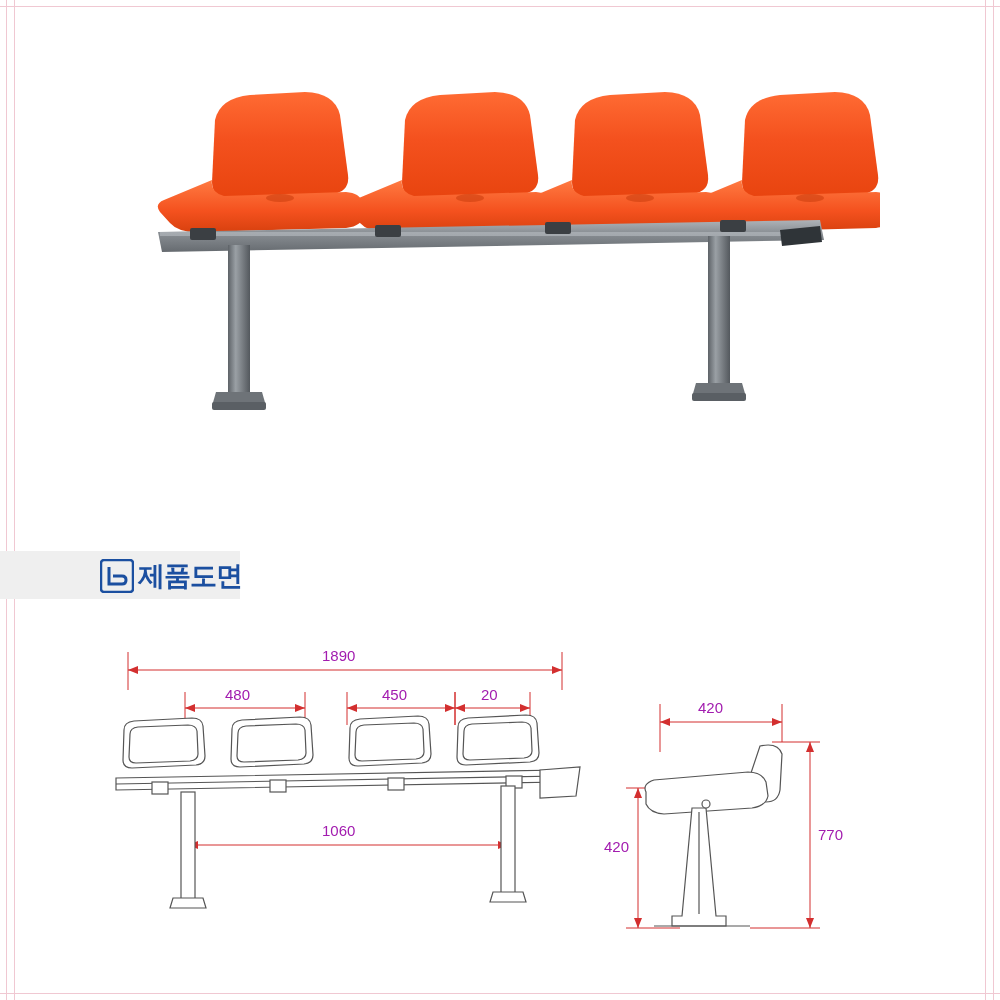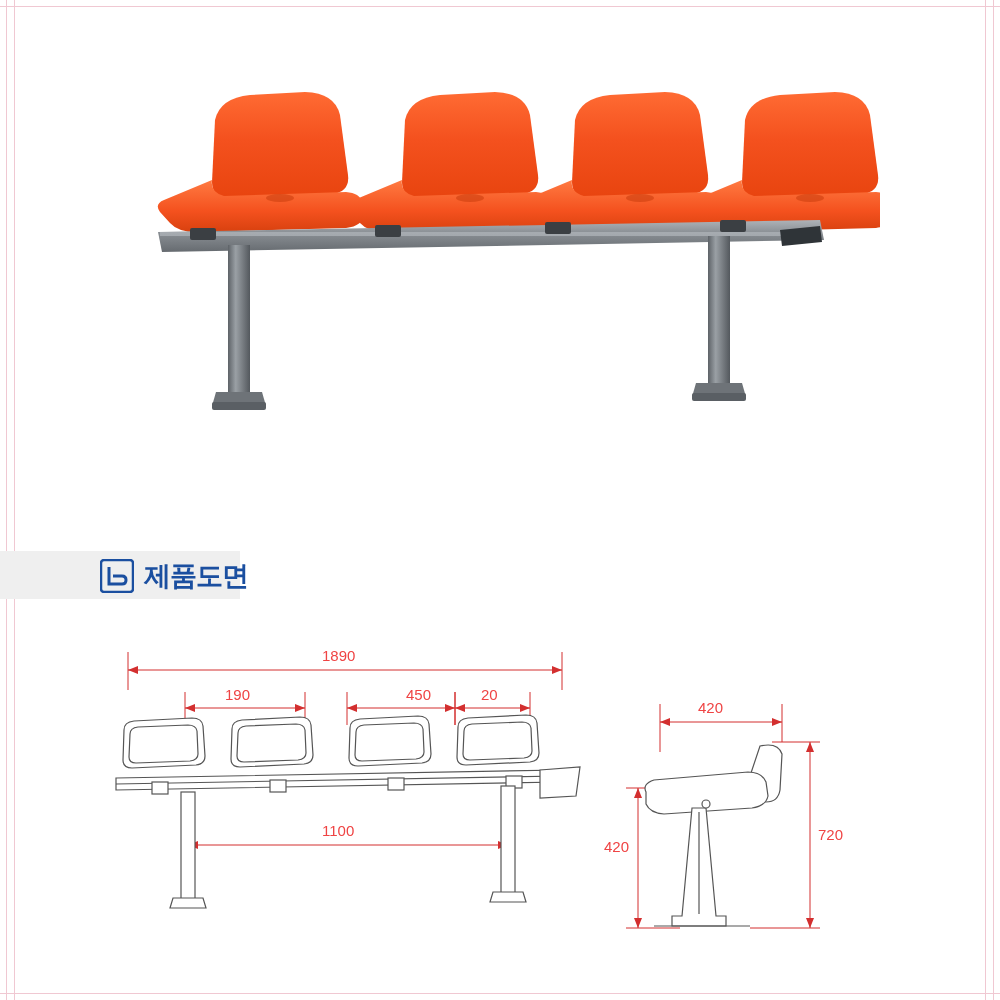"제품도면" .section-head { gap: 10px -> 4px }
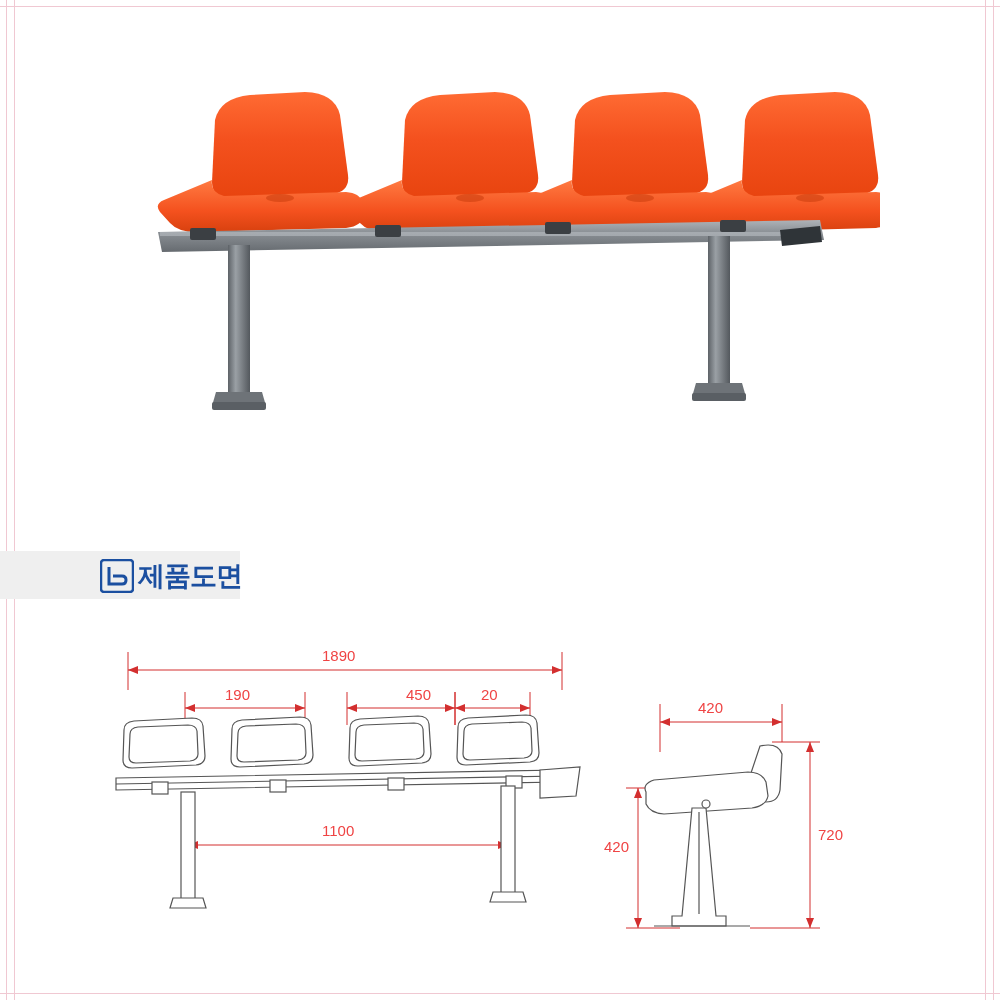"1890" .dim-label { color: #ef4444 -> #a21caf }
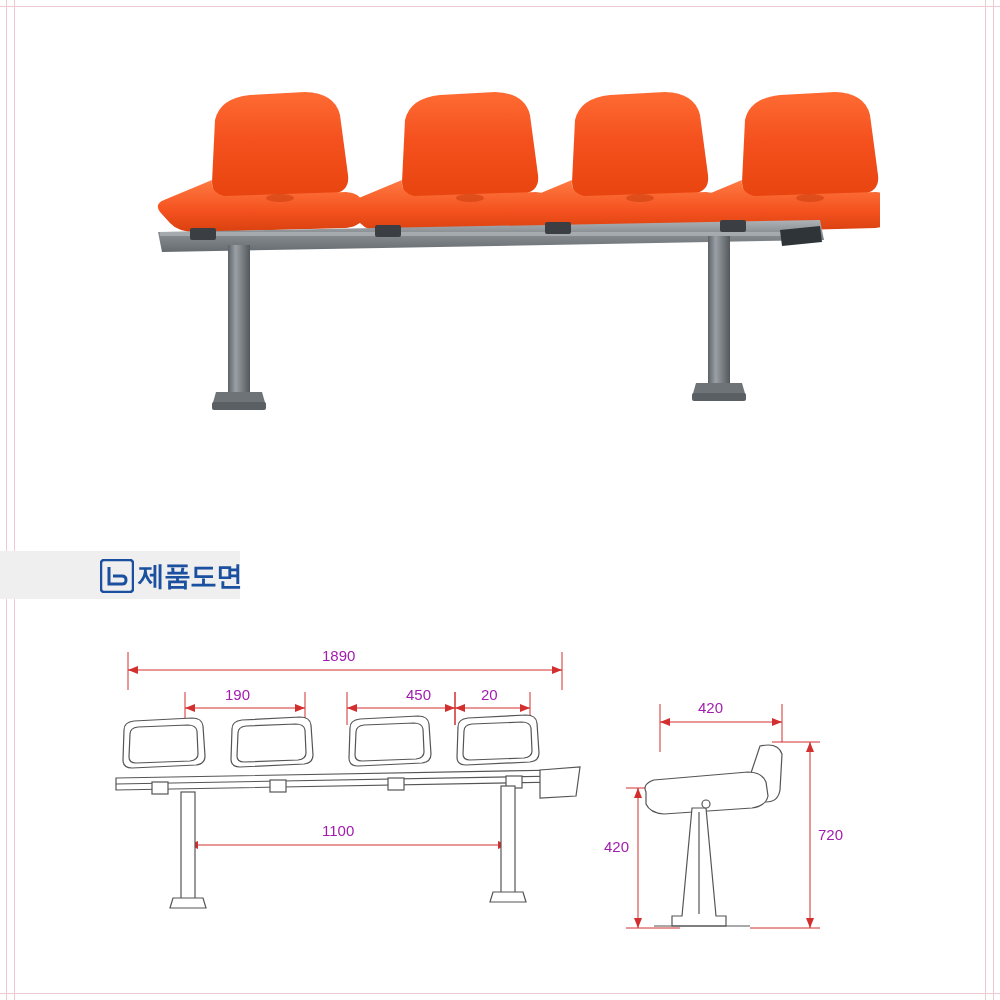"190" div.dim-label { text: 190 -> 480 }
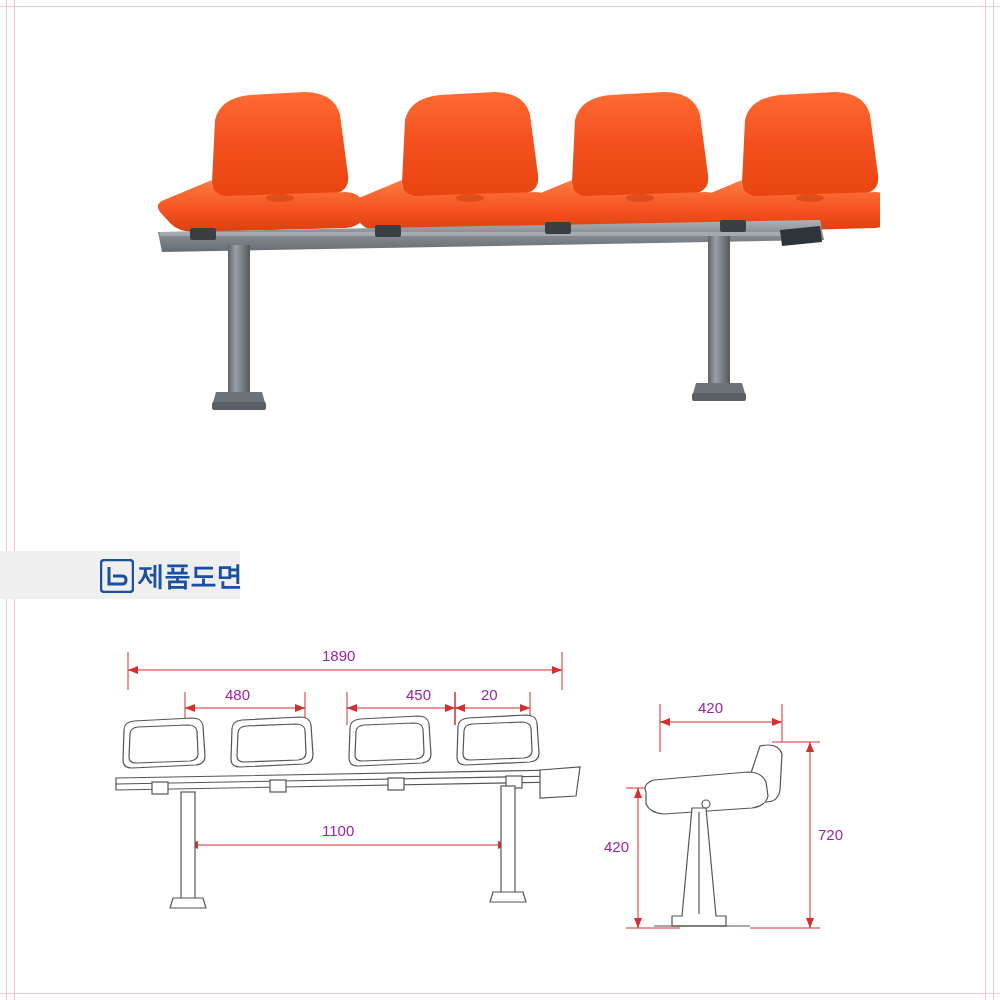"450" div.dim-label { margin-left: 24px -> none }
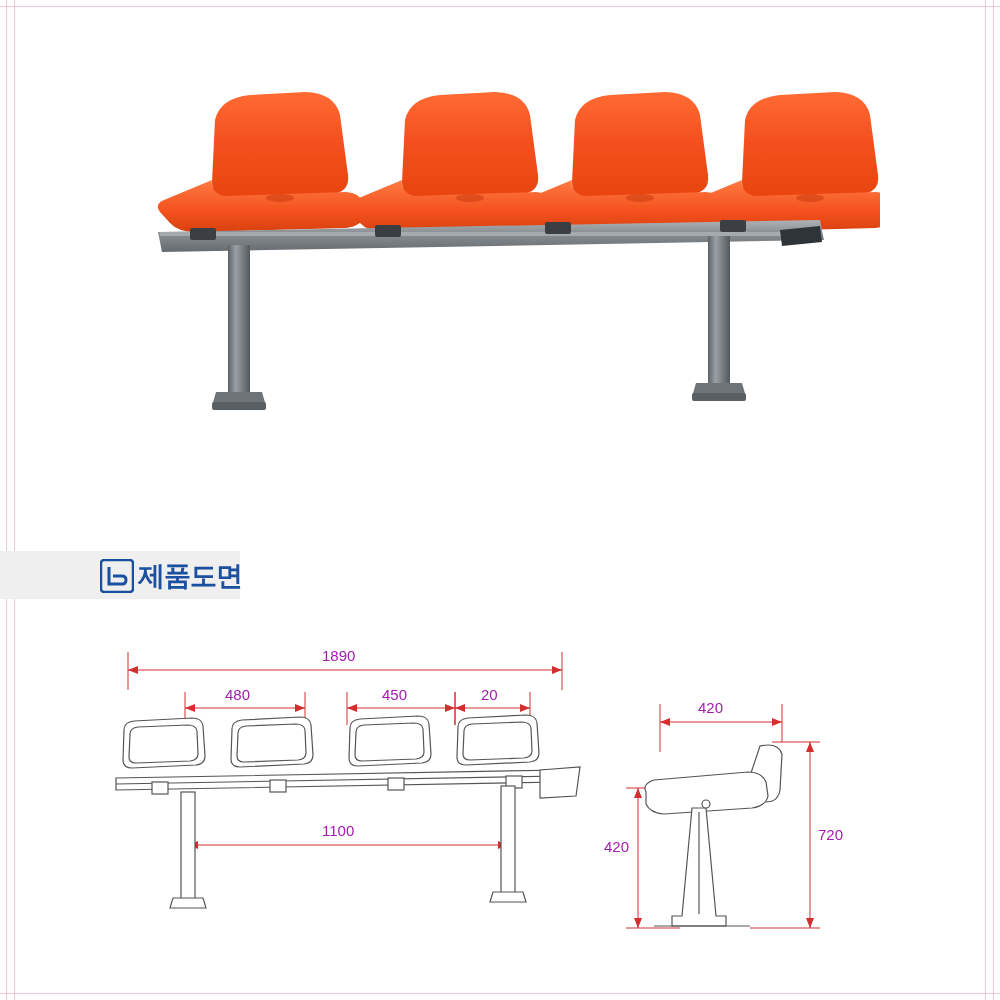"1100" div.dim-label { text: 1100 -> 1060 }
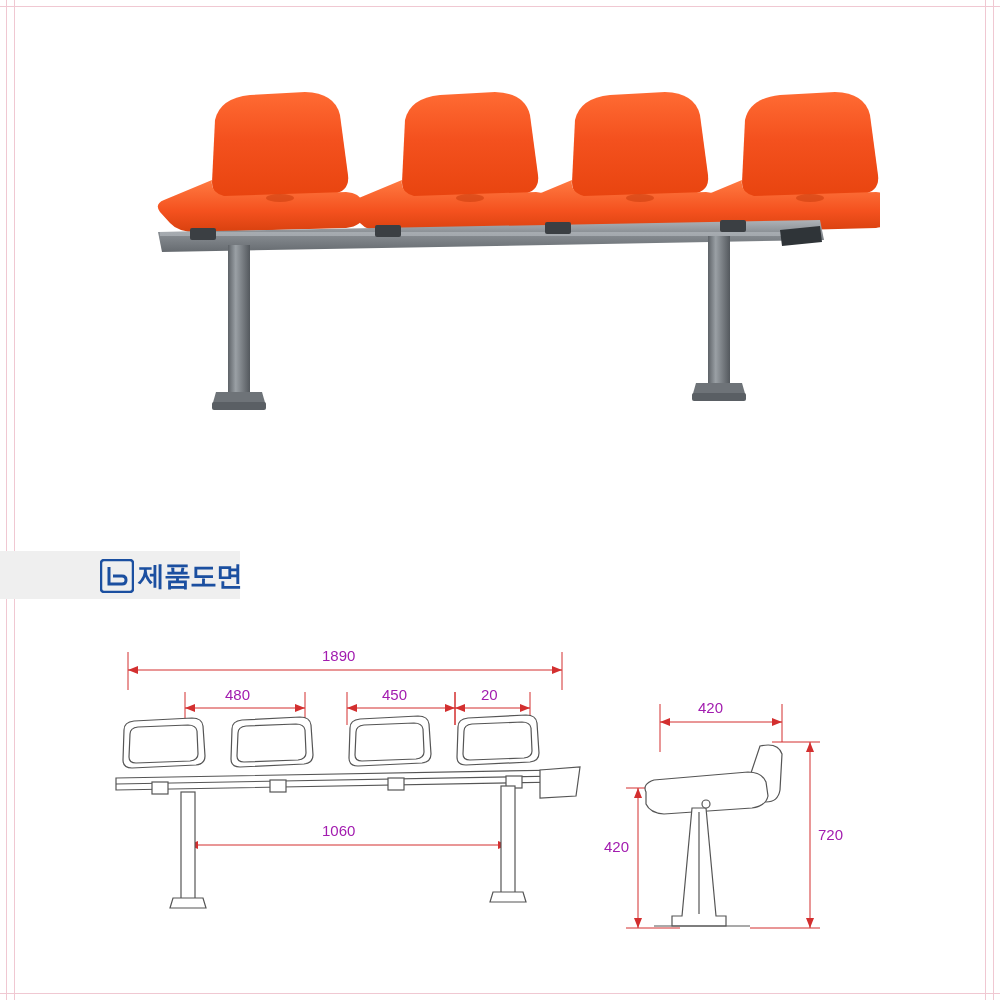"720" div.dim-label { text: 720 -> 770 }
